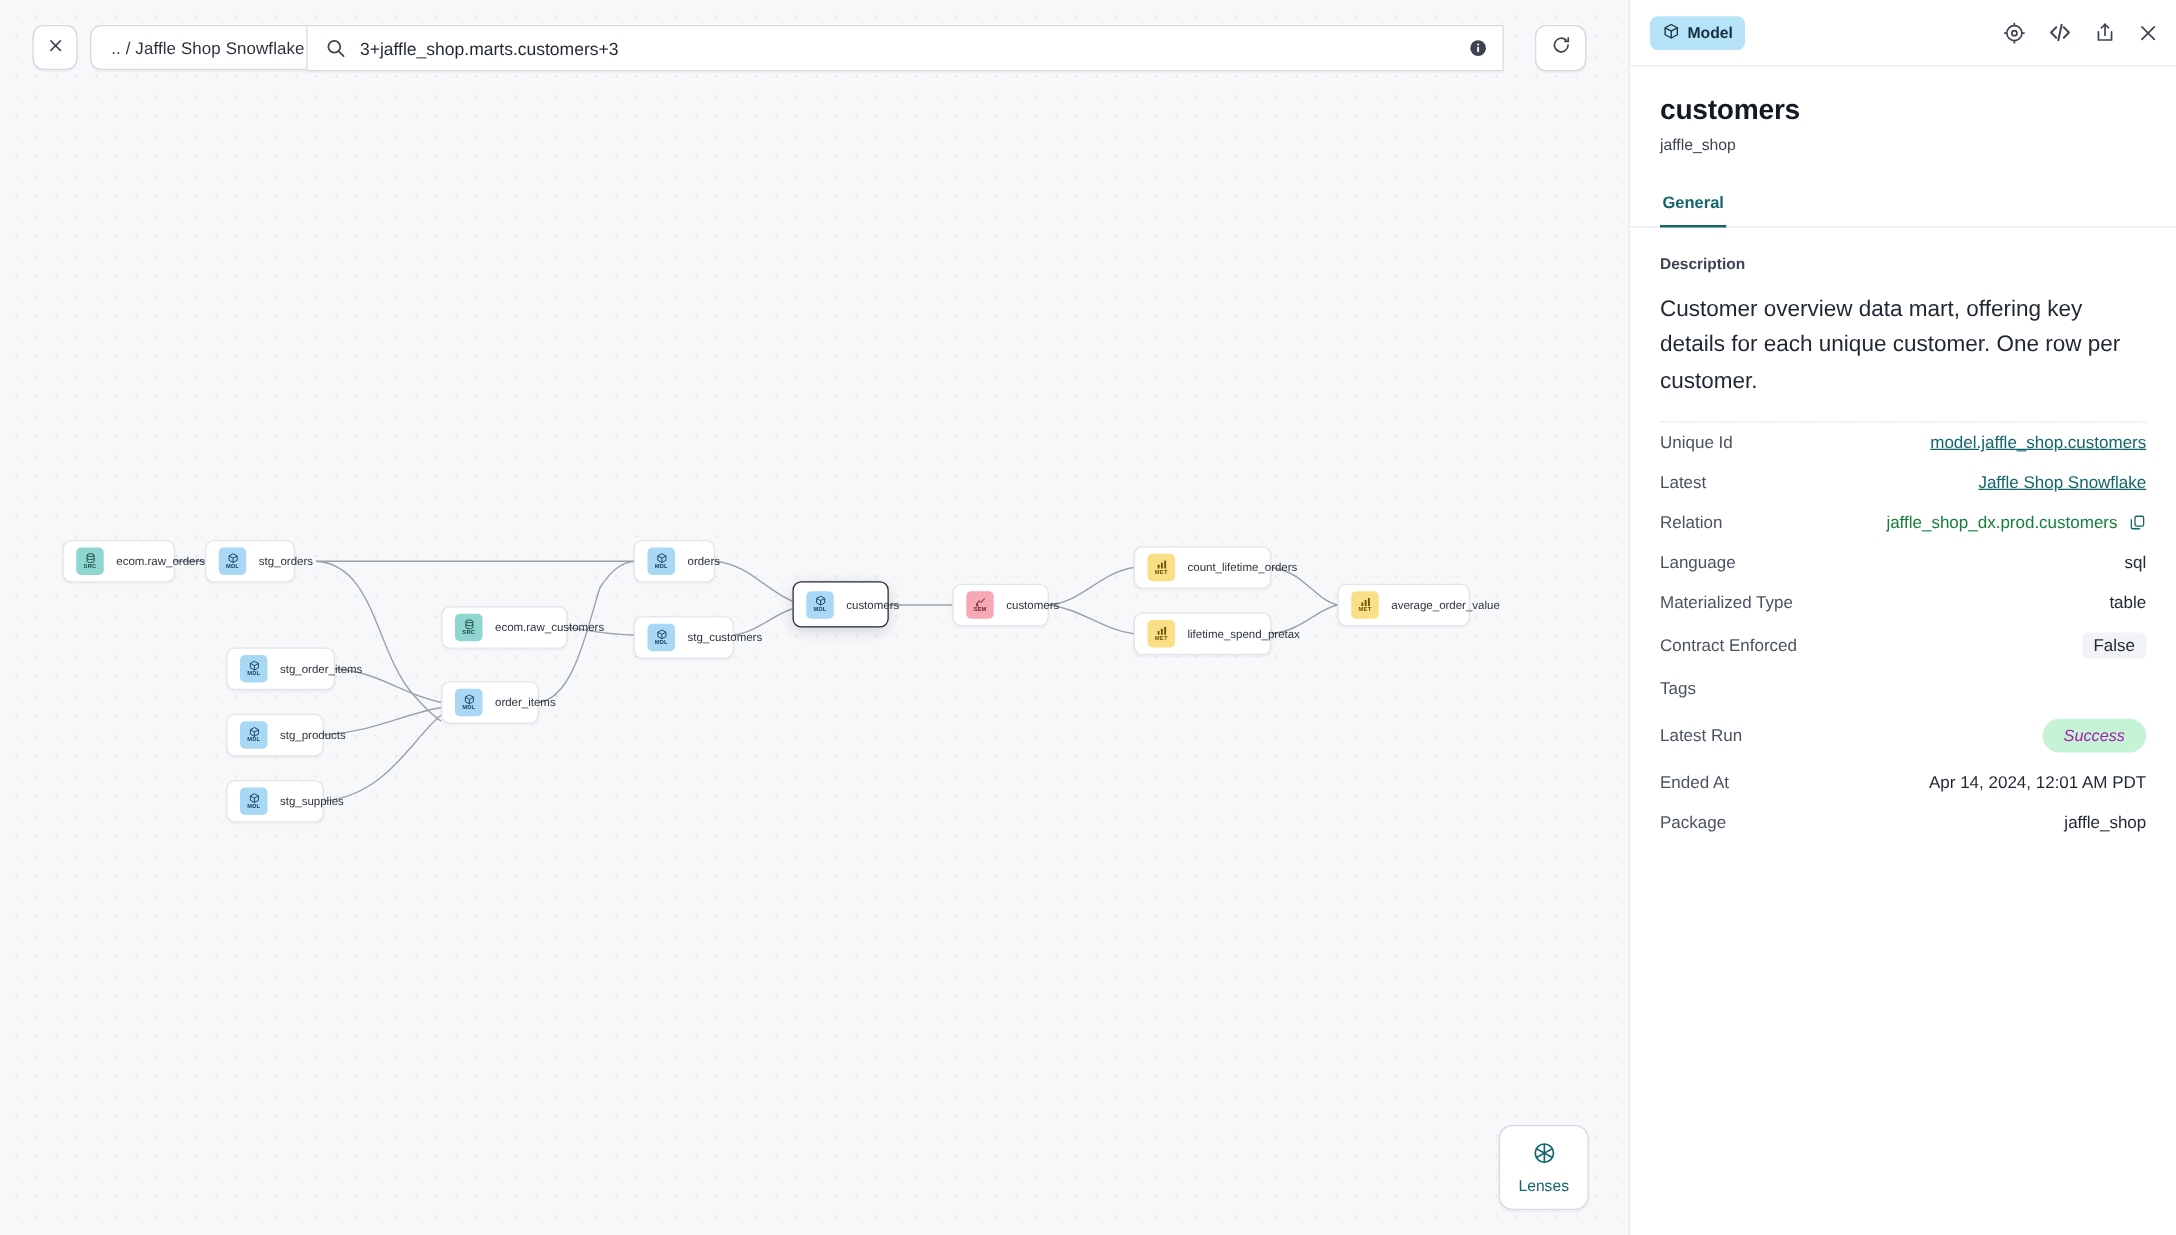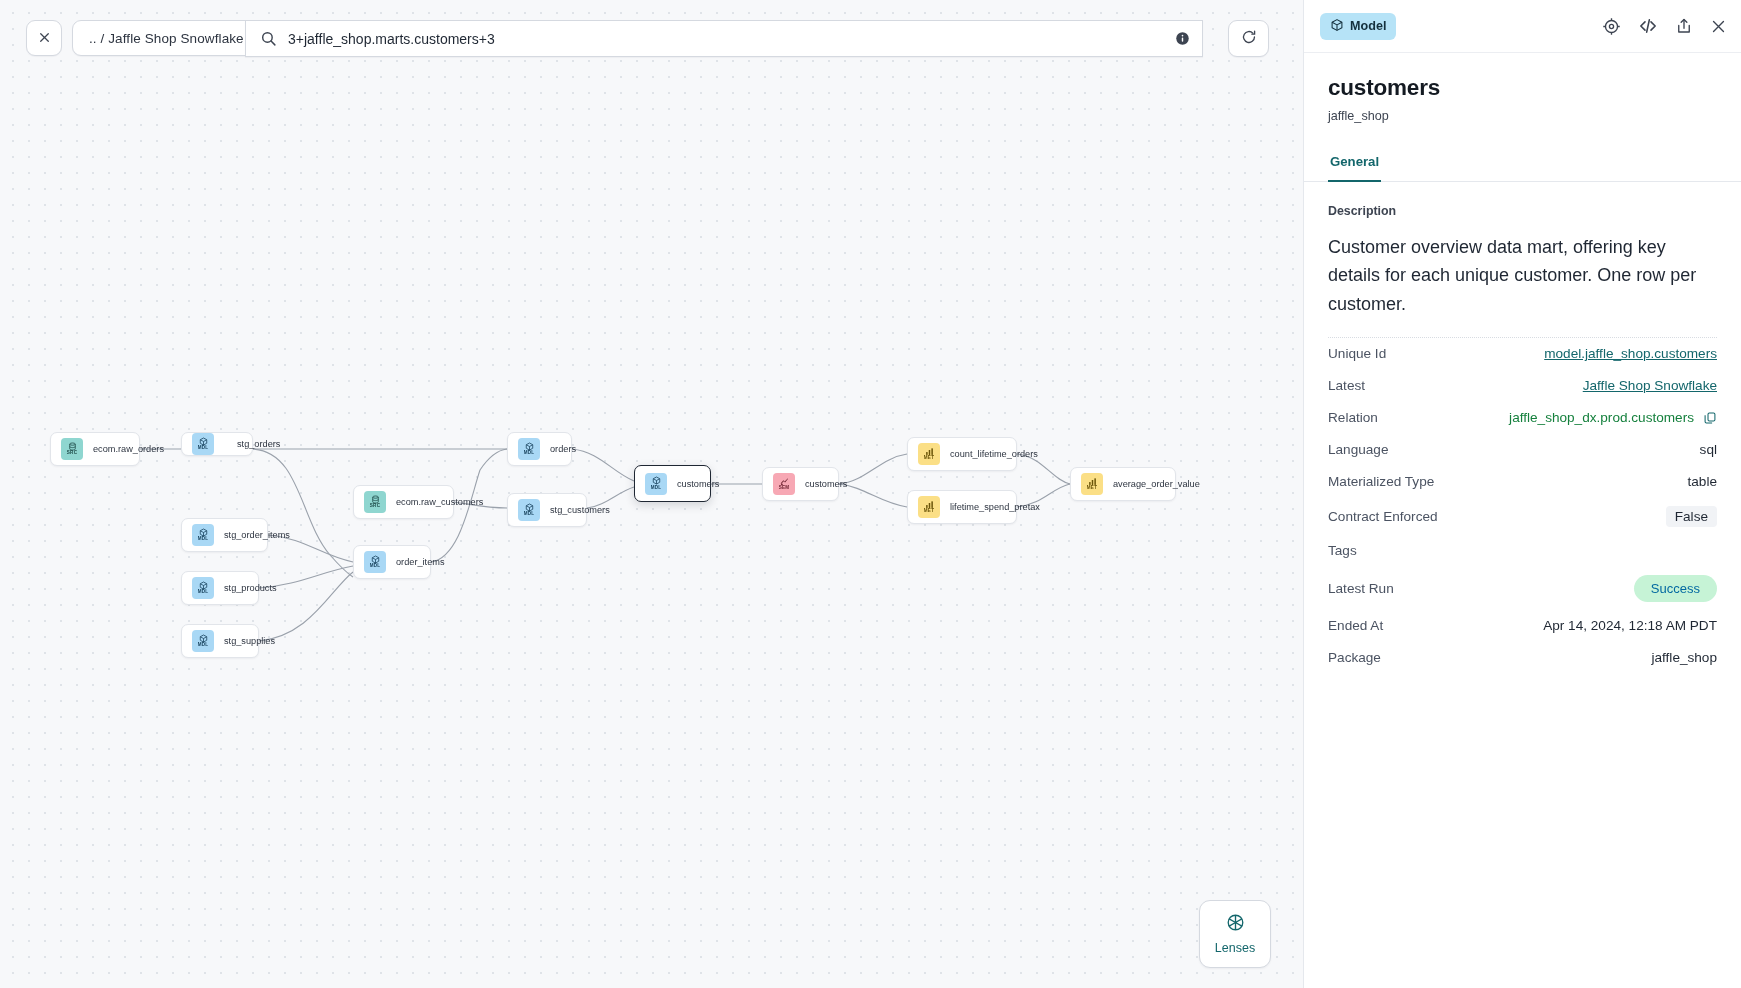"stg_orders" div.node { gap: 13px -> none; height: 24px -> 34px; left: 181px -> 164px }
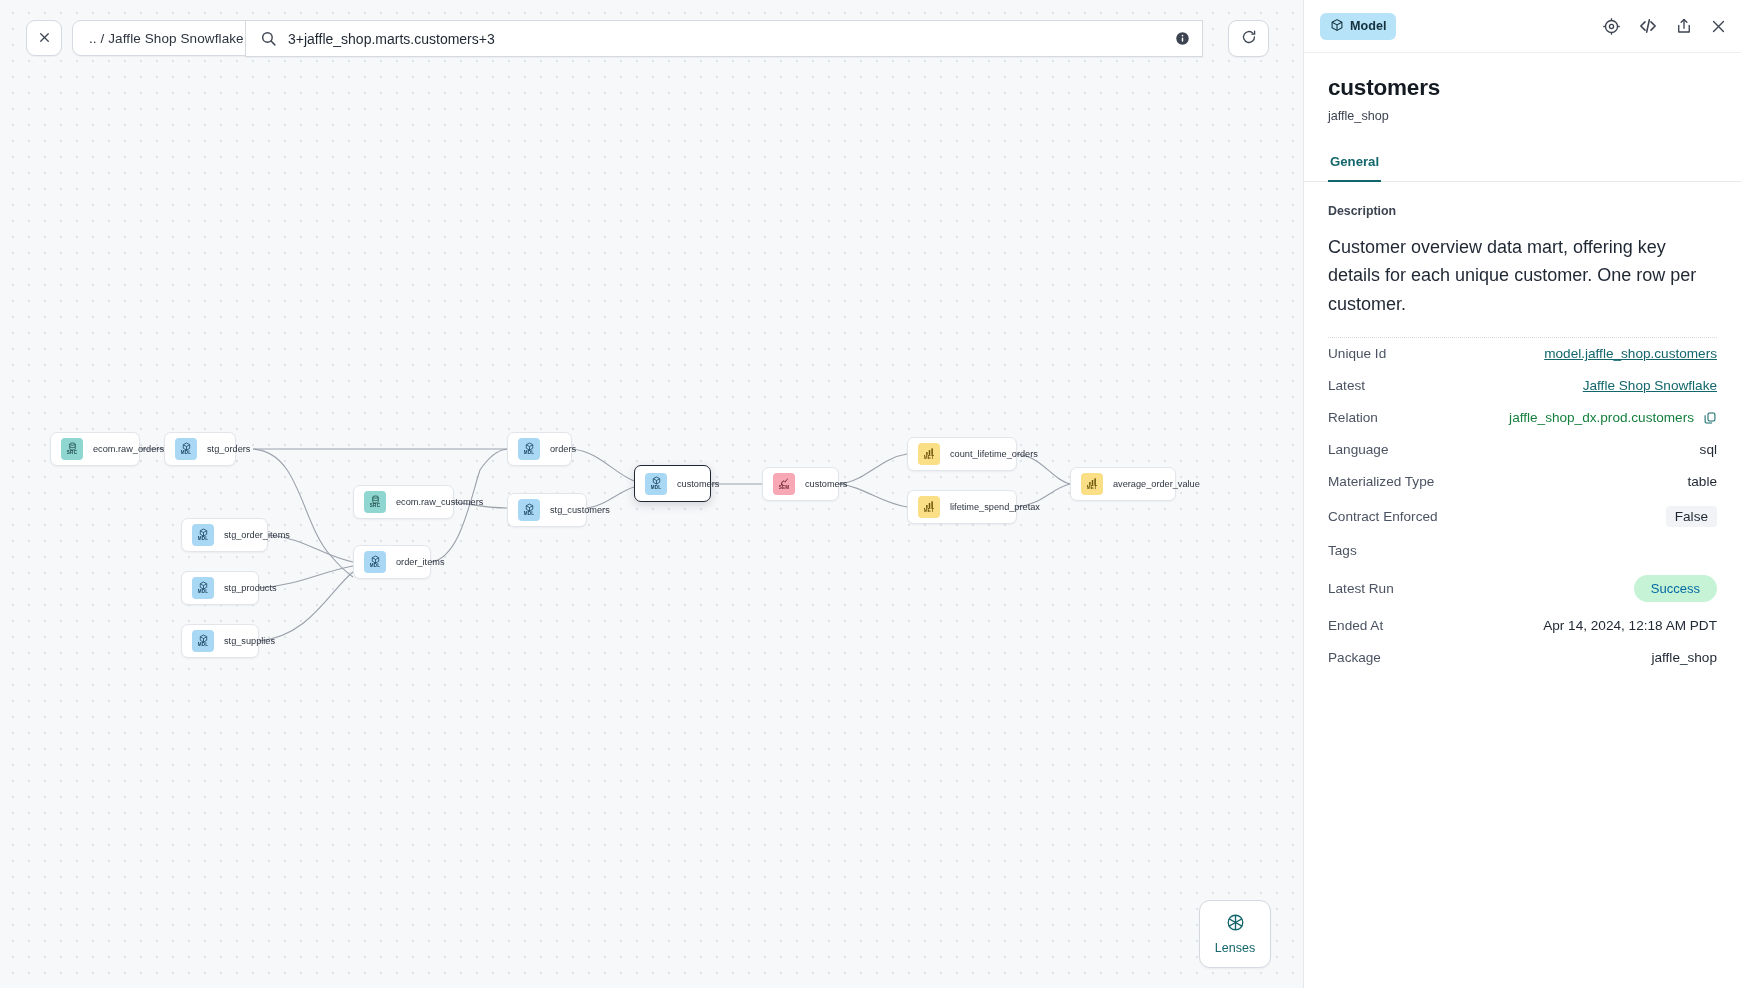"Success" .v.pill { color: #0369a1 -> #a21caf; font-style: none -> italic }
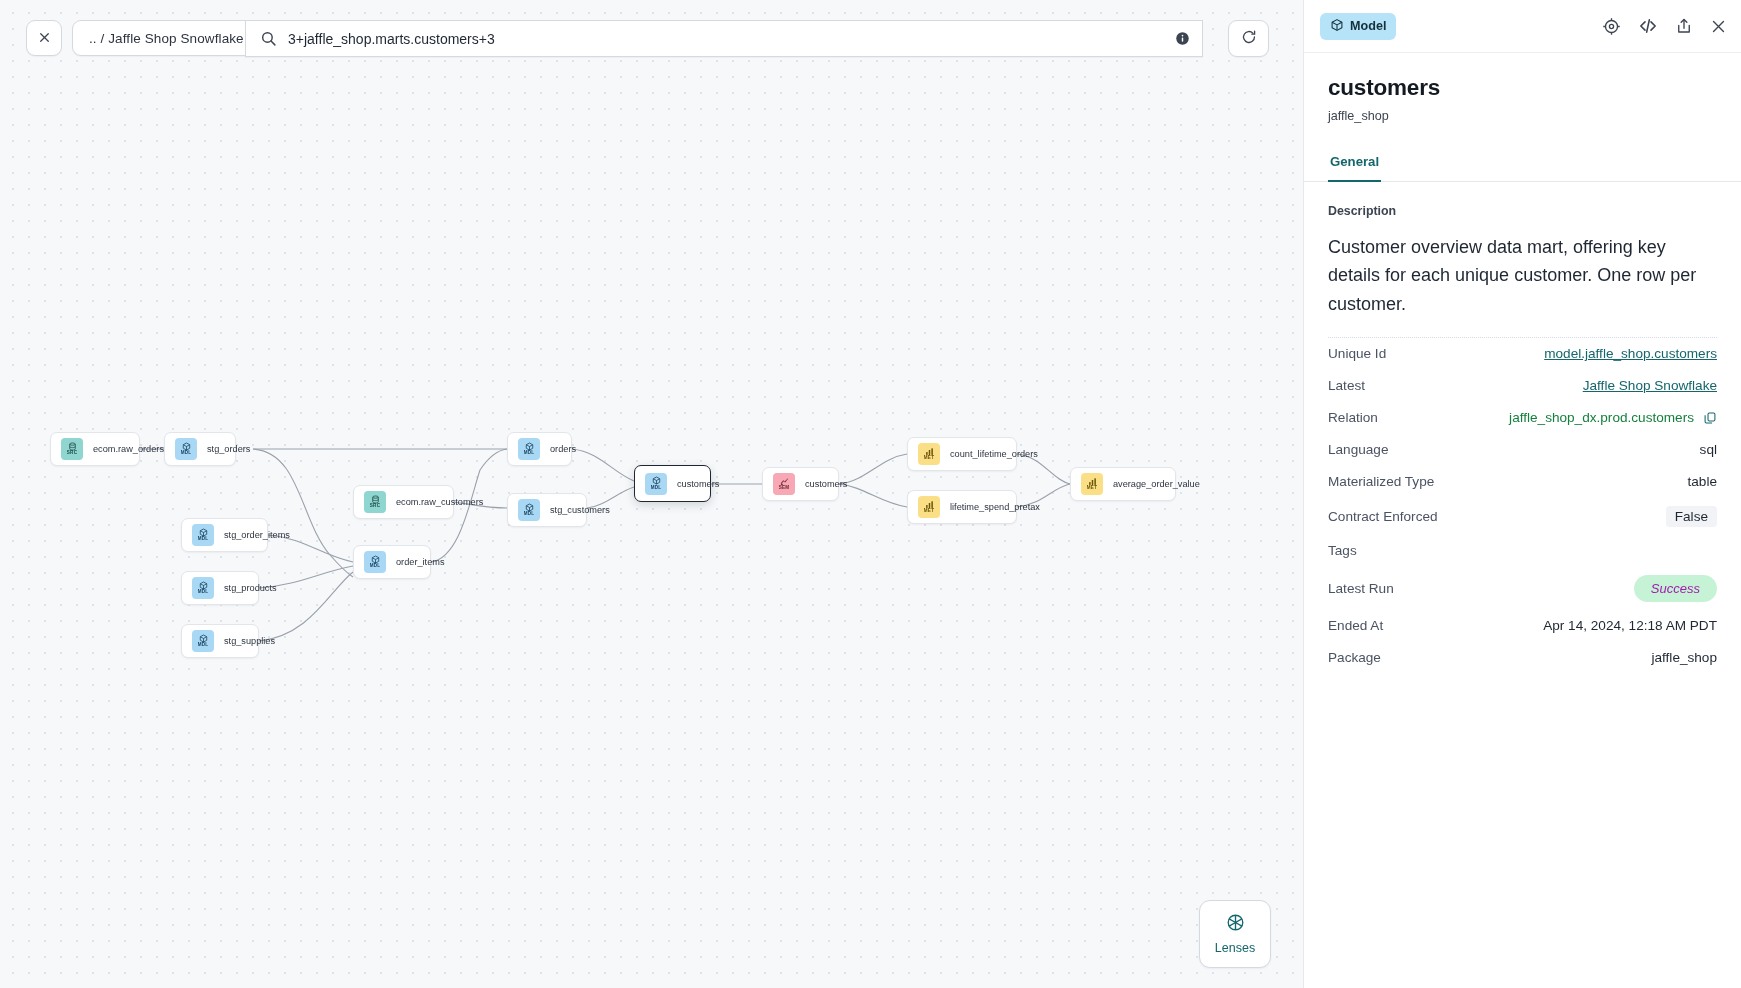"Apr 14, 2024, 12:18 AM" span.v { text: 12:18 -> 12:01 }
